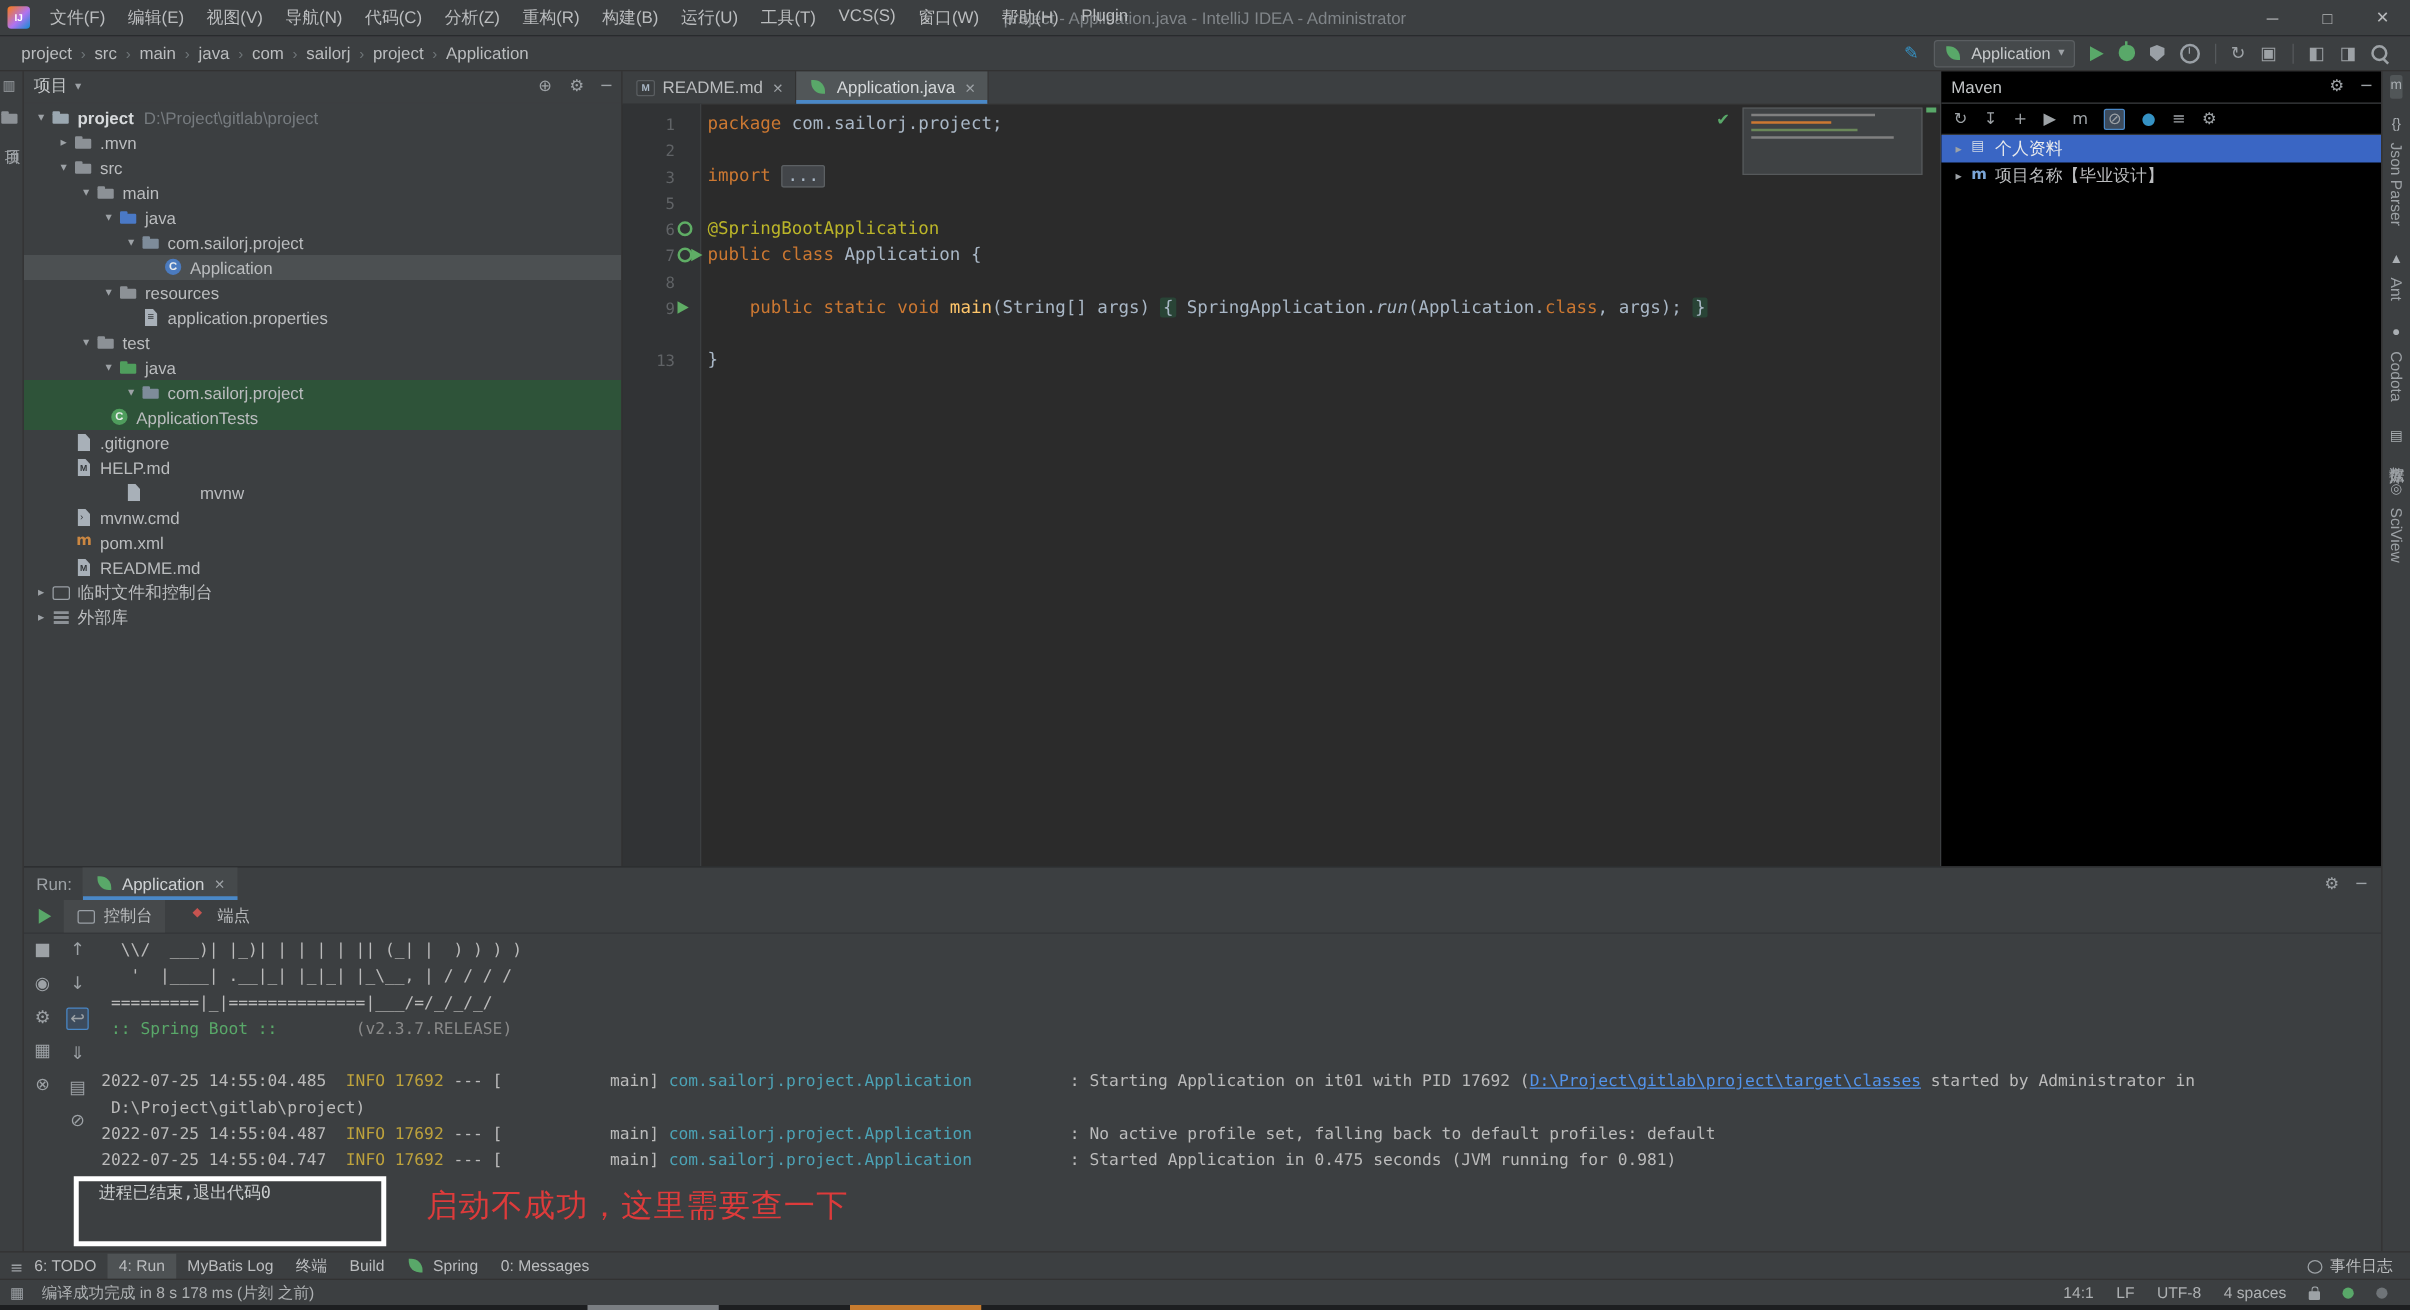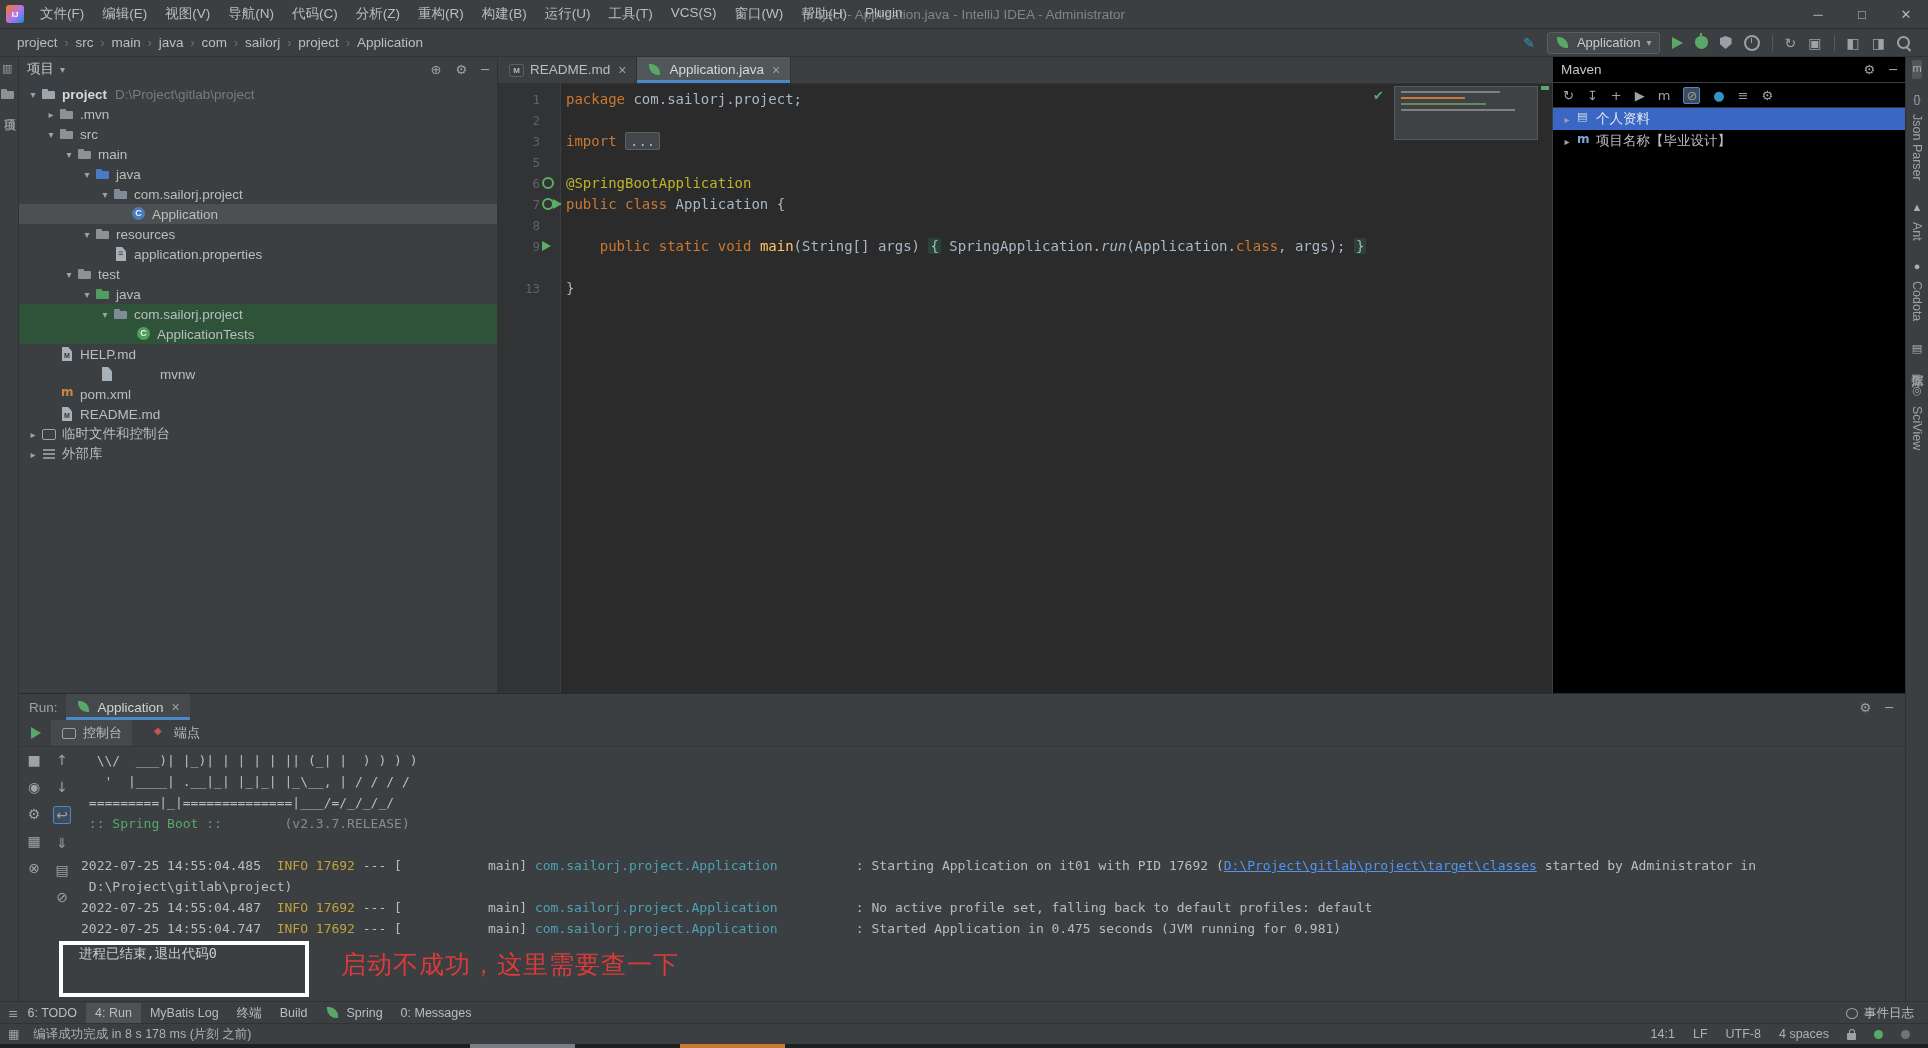"ApplicationTests" div.trow { padding-left: 101px -> 53px }
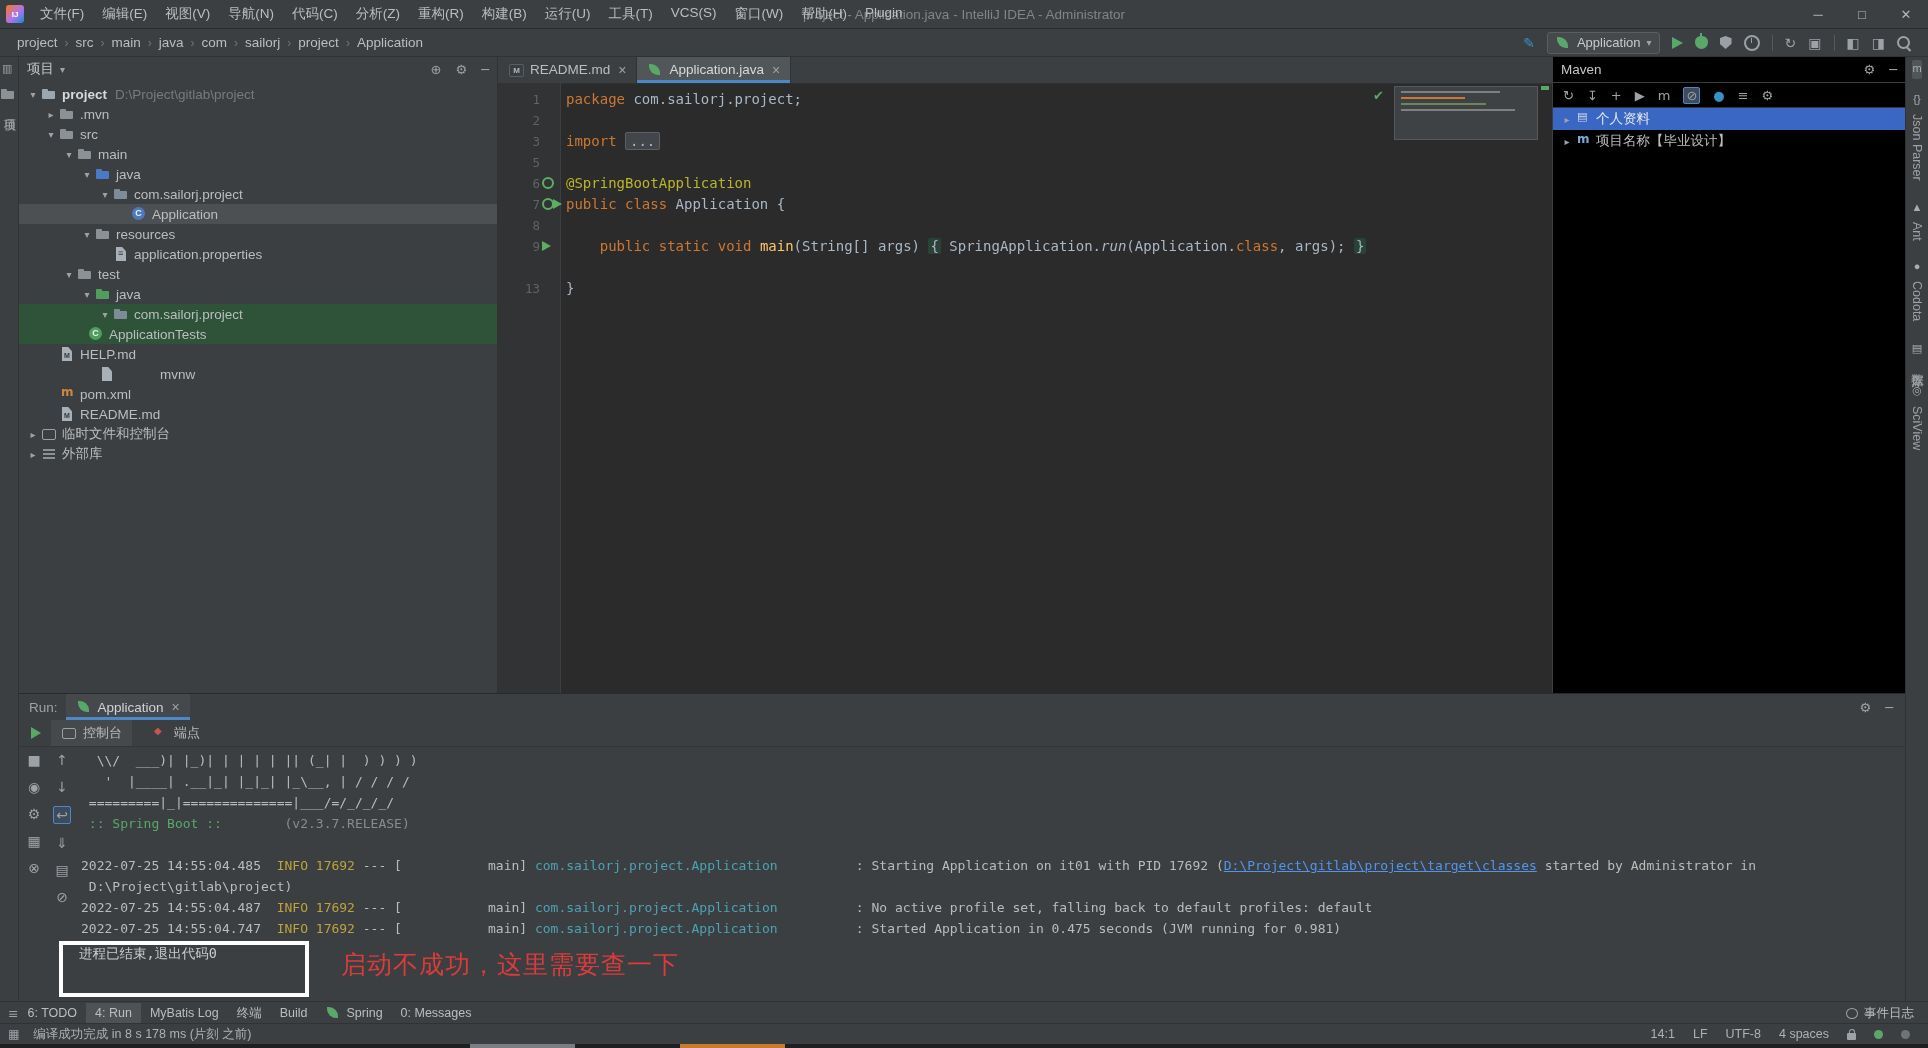".gitignore" div.trow { html: none -> <div> <span></span> <span></span> <span>.gitignore</span> </div> }
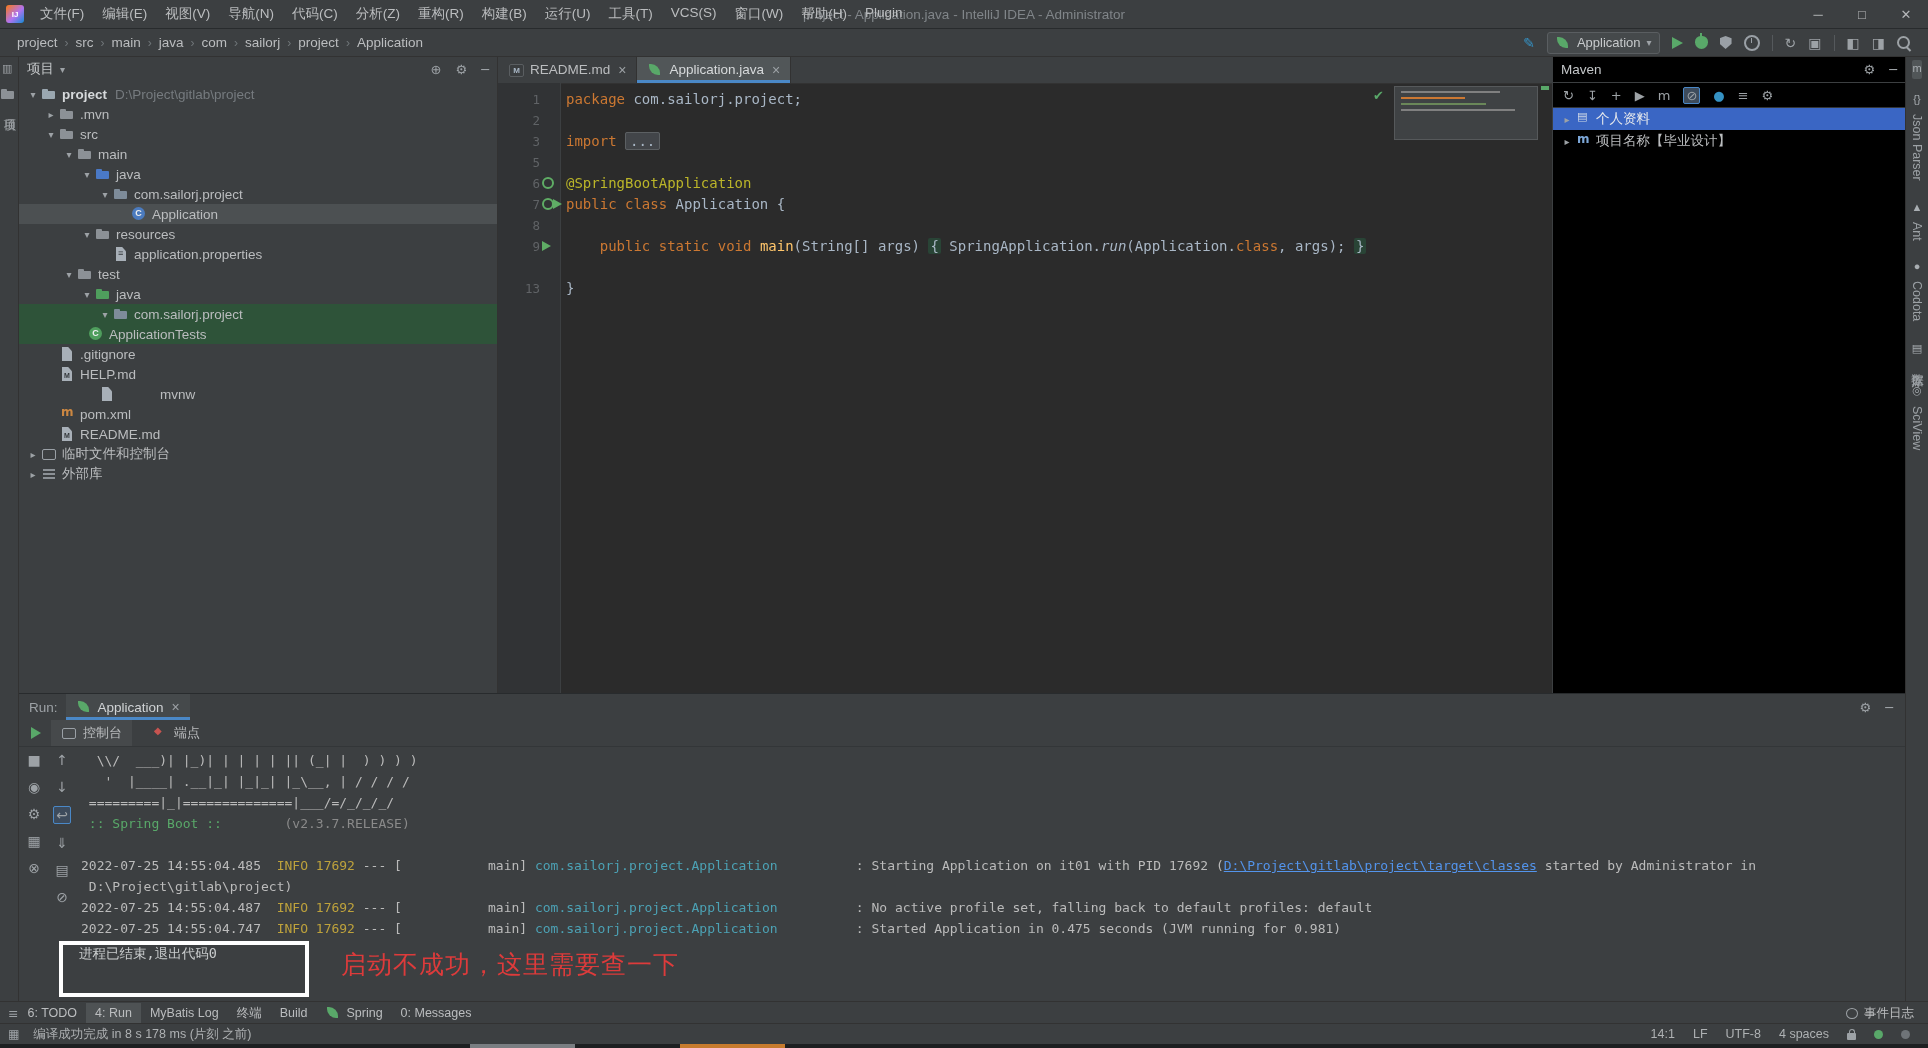"mvnw.cmd" div.trow { html: none -> <div> <span></span> <span></span> <span>mvnw.cmd</span> </div> }
